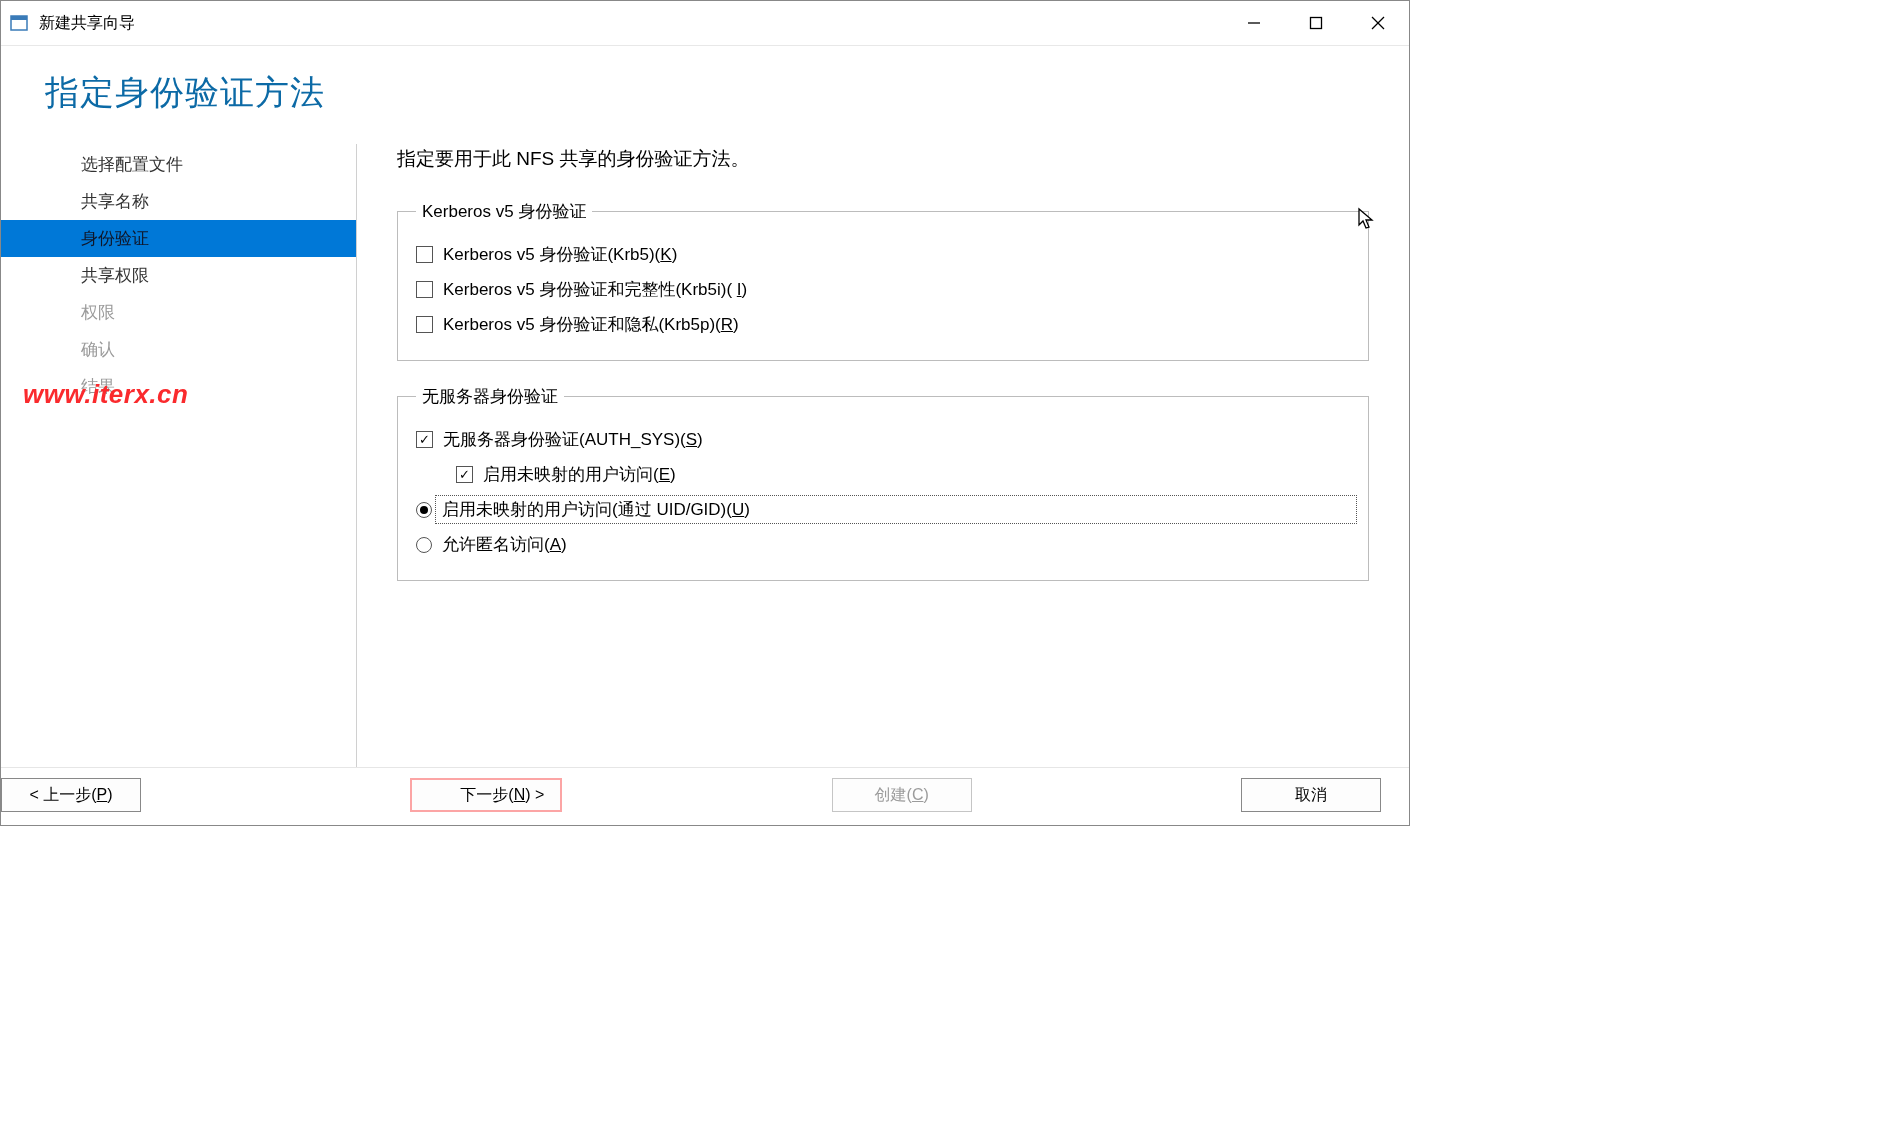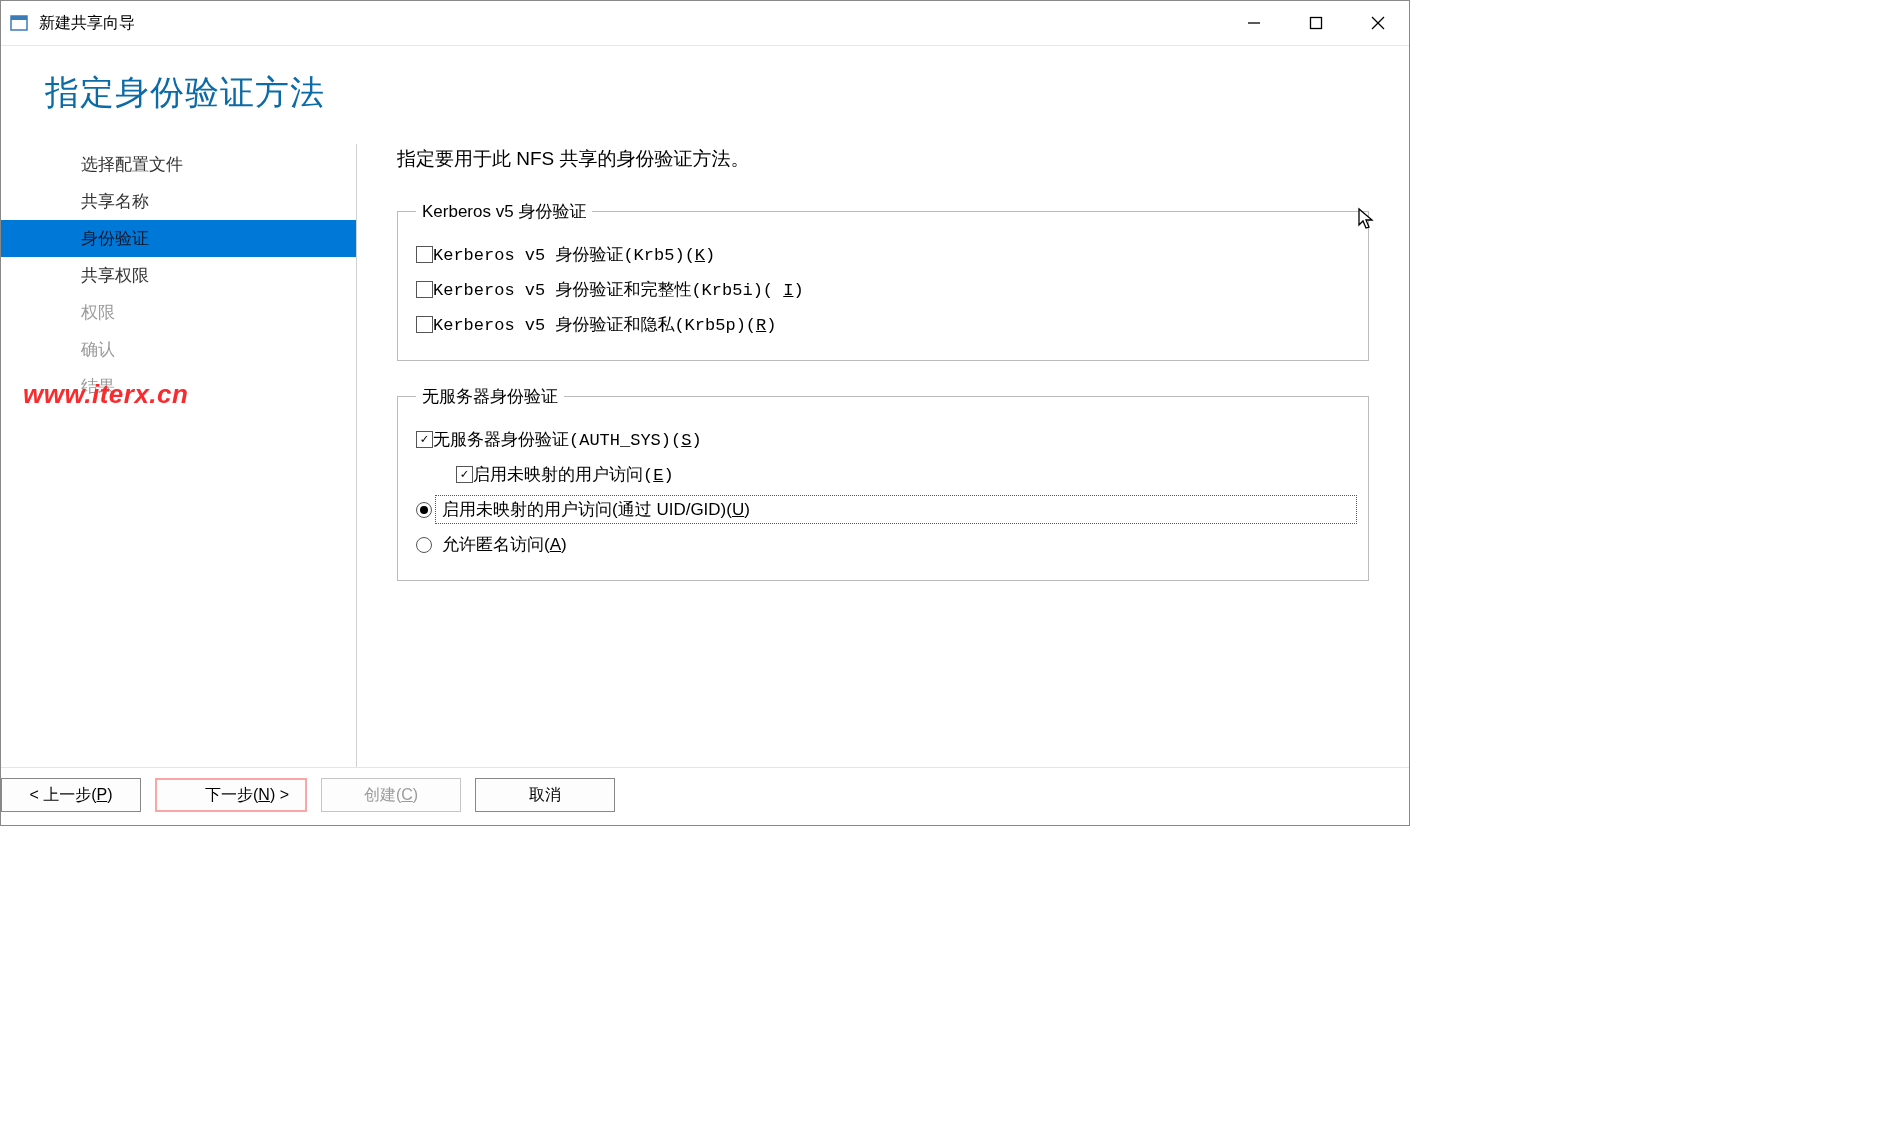"Kerberos v5 身份验证(Krb5)(K)" .check-row { font-family: Liberation Mono, monospace -> none; gap: none -> 10px }
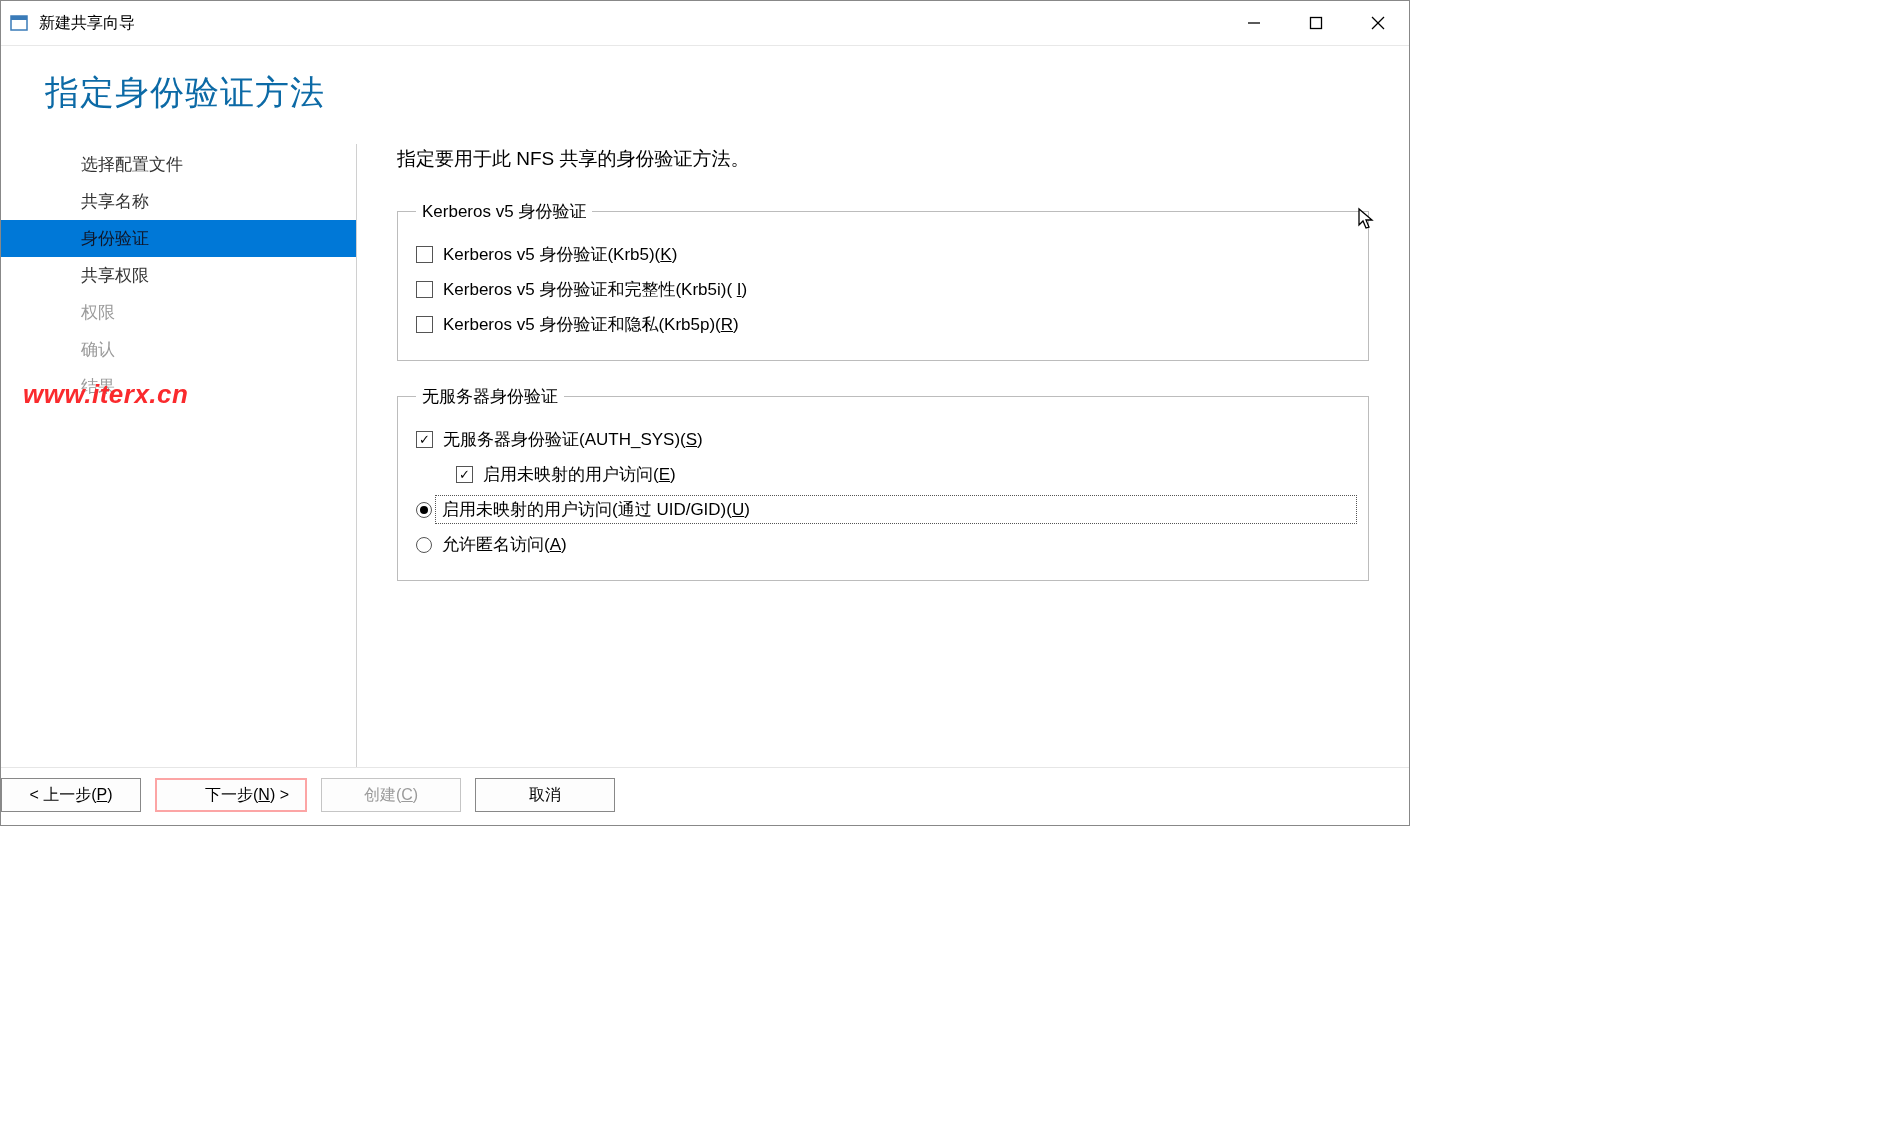"< 上一步(" .footer { justify-content: flex-start -> space-between }
